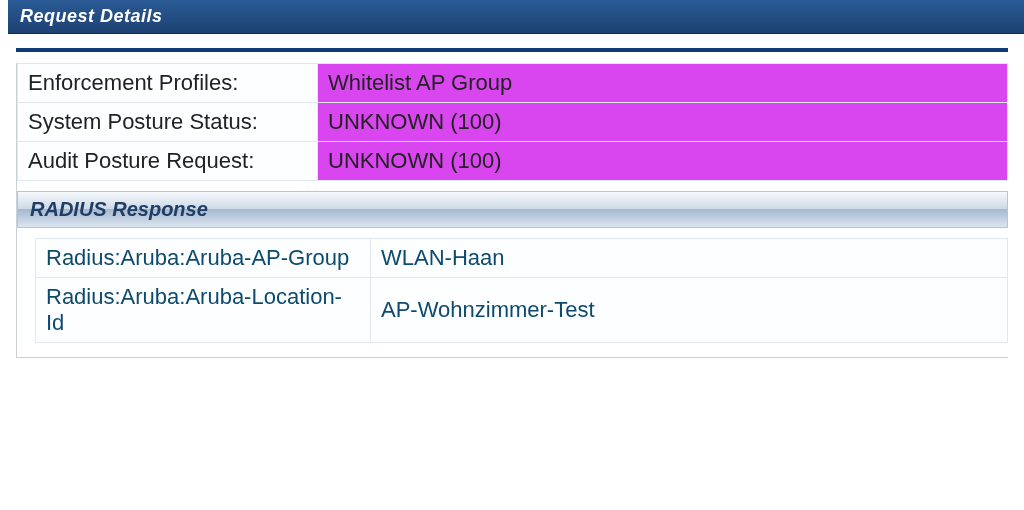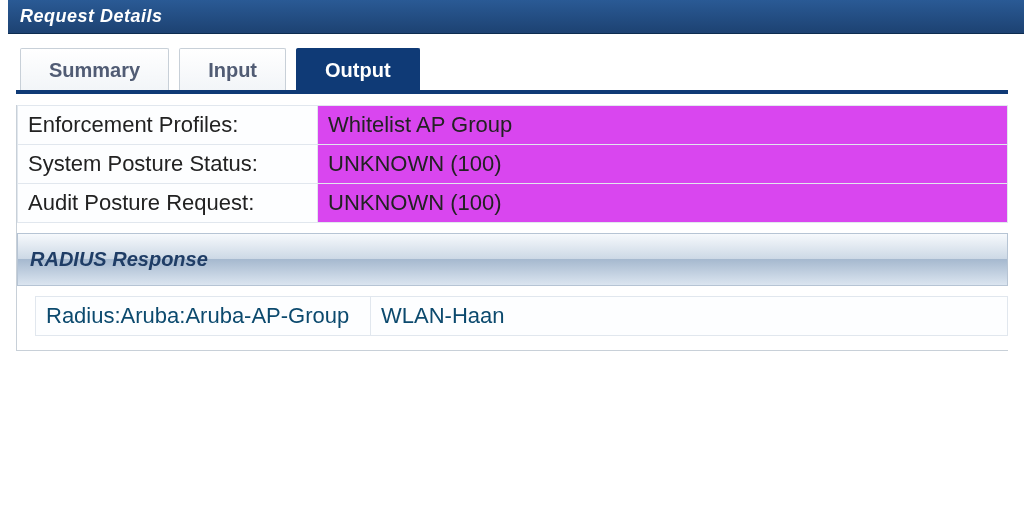"Summary" div.tabs { html: <div> <div> <span>Summary</span> </div> <div> <span>Input</span> </div> <div> <span>Output</span> </div> </div> -> none }
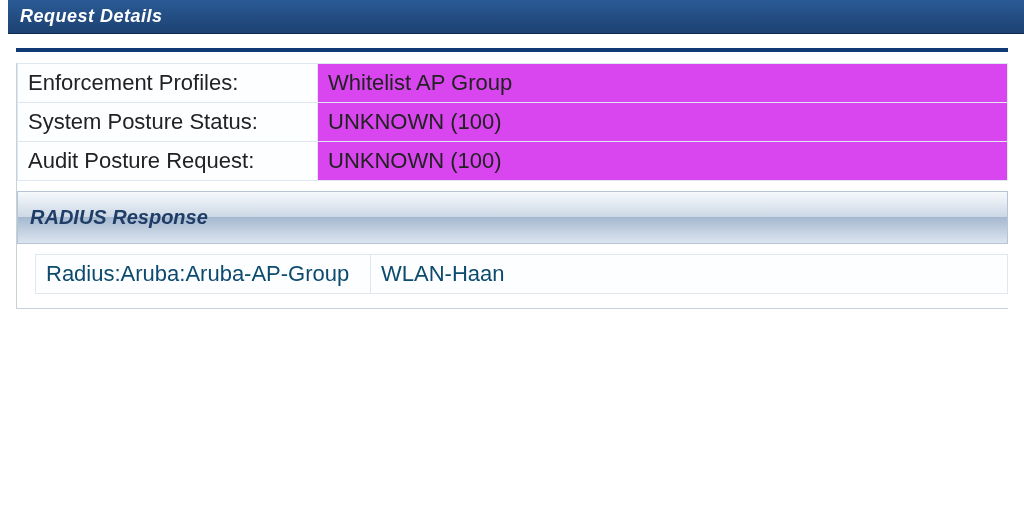"RADIUS Response" .section-header { padding: 14px 12px -> 6px 12px }
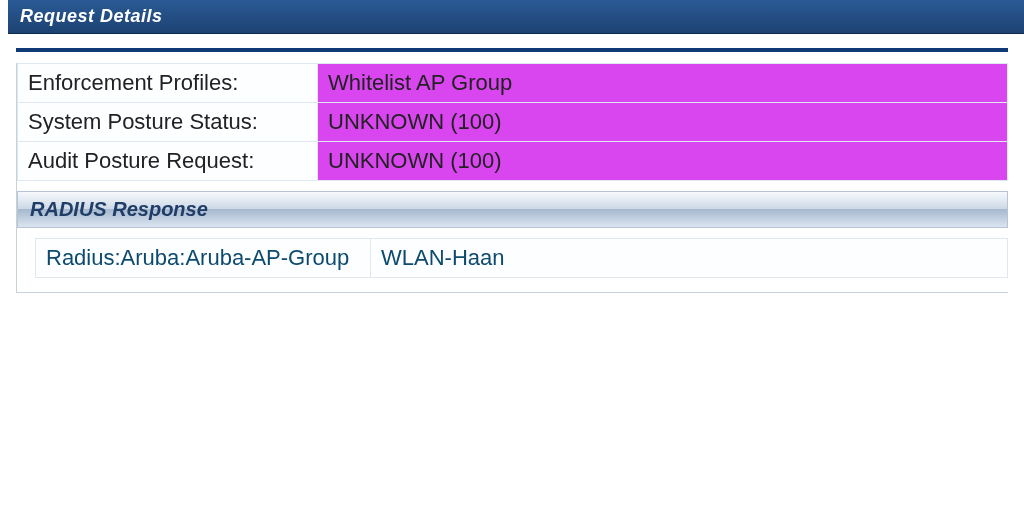"Radius:Aruba:Aruba-Location-Id" tr { html: none -> <tr> <td>Radius:Aruba:Aruba-Location-Id</td> <td>AP-Wohnzimmer-Test</td> </tr> }
